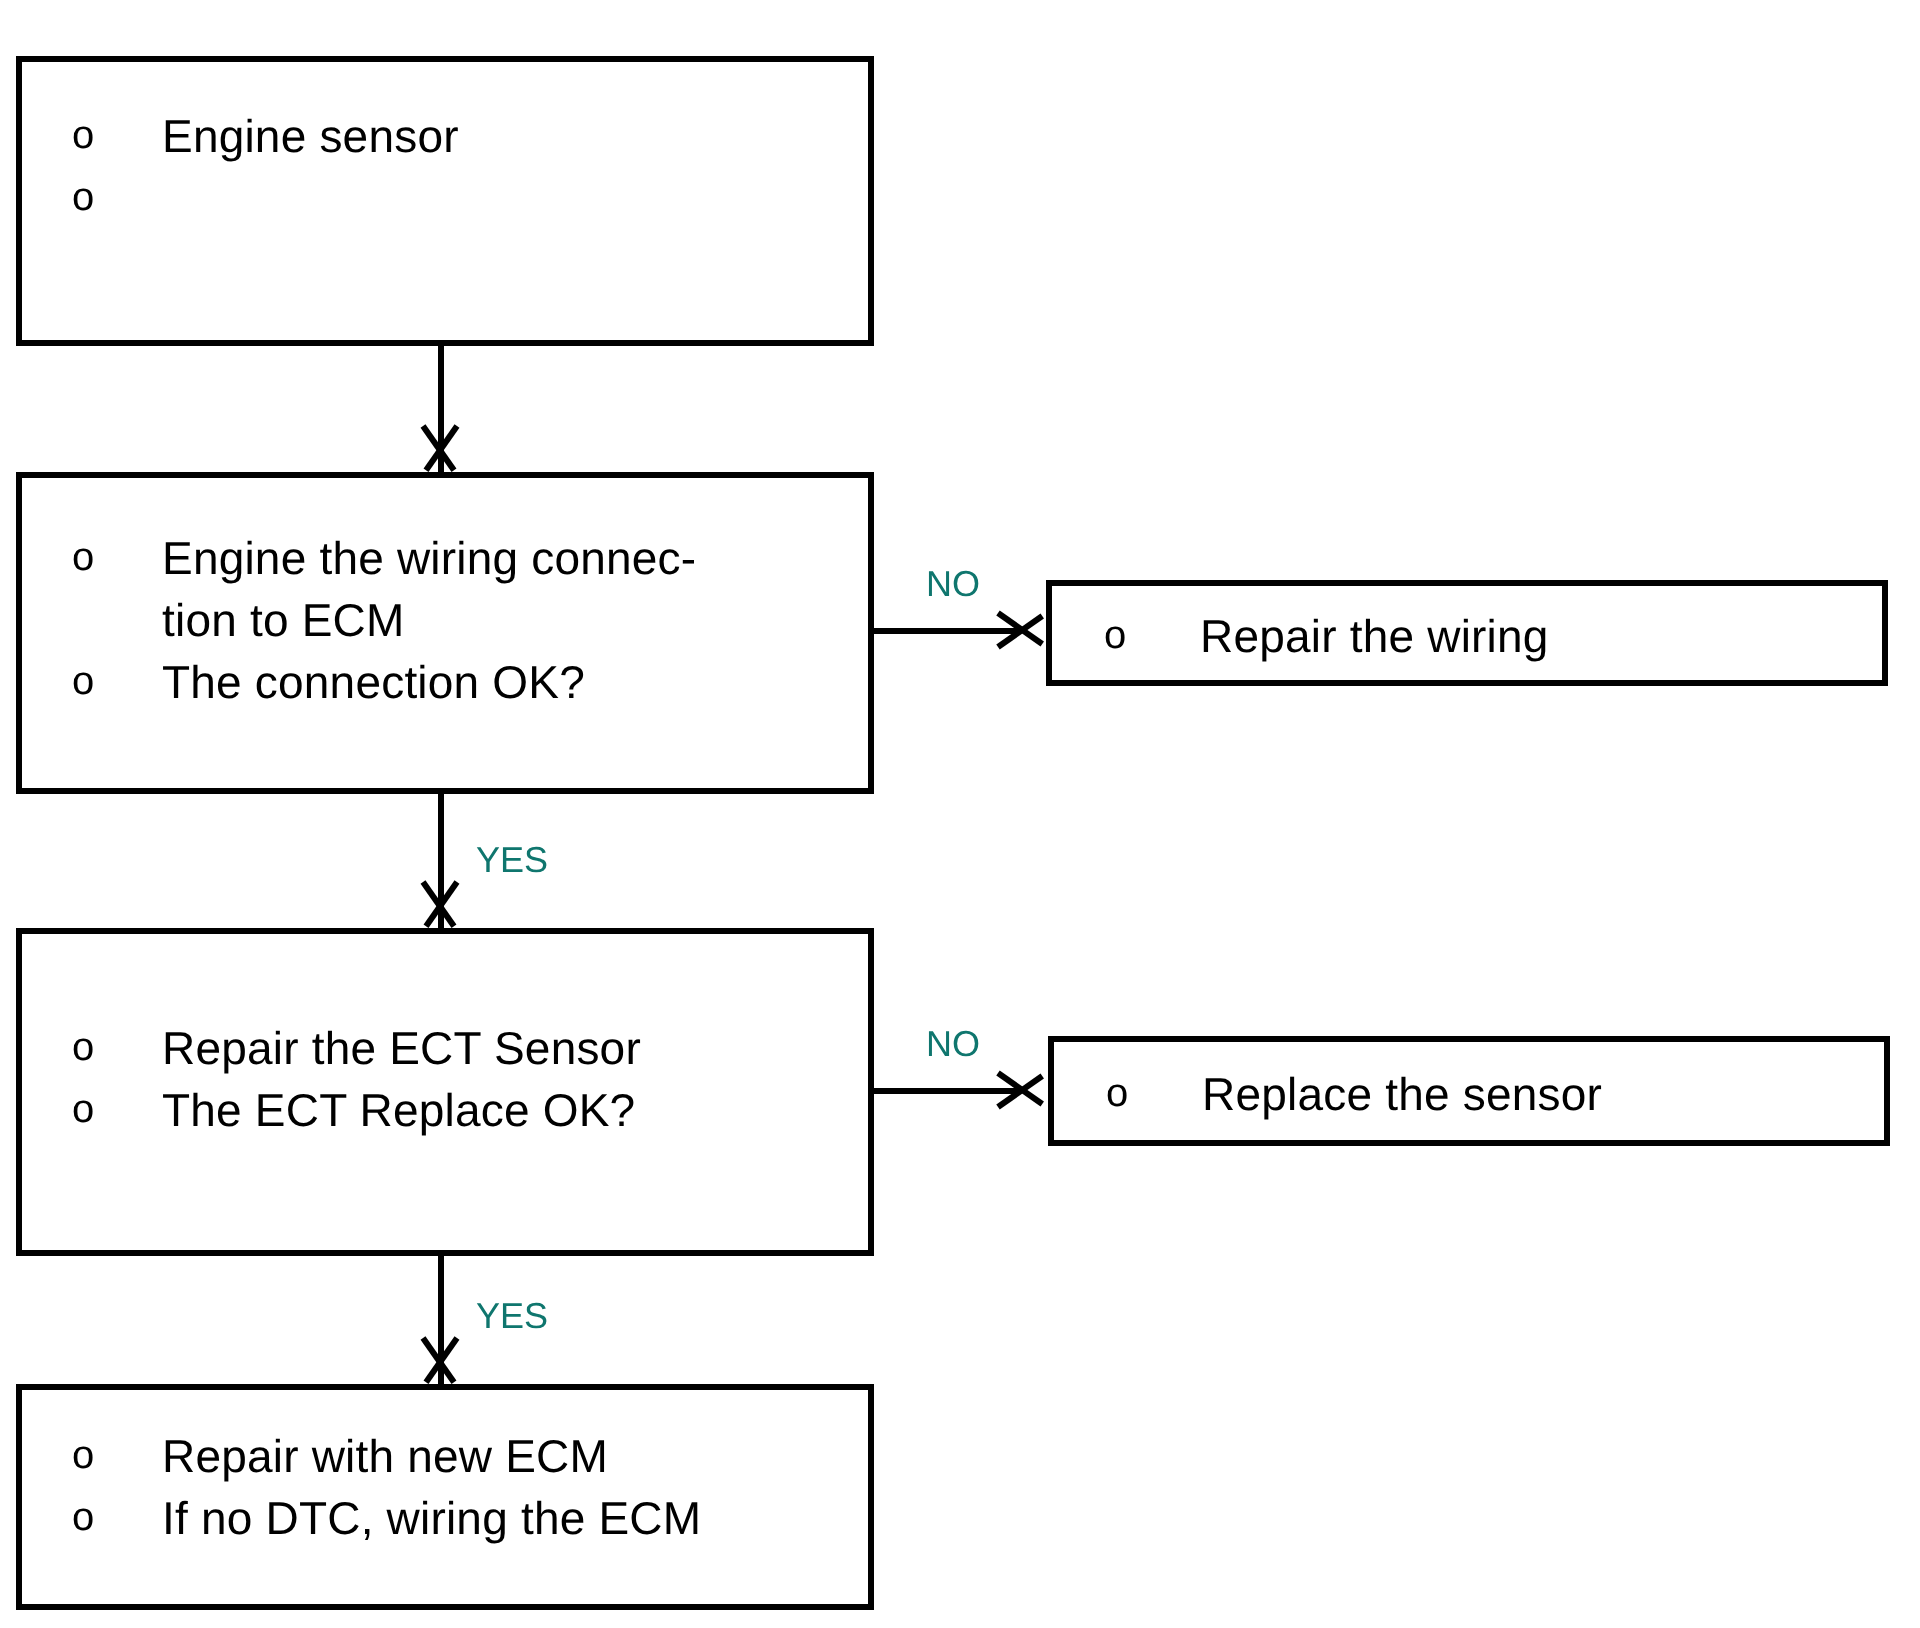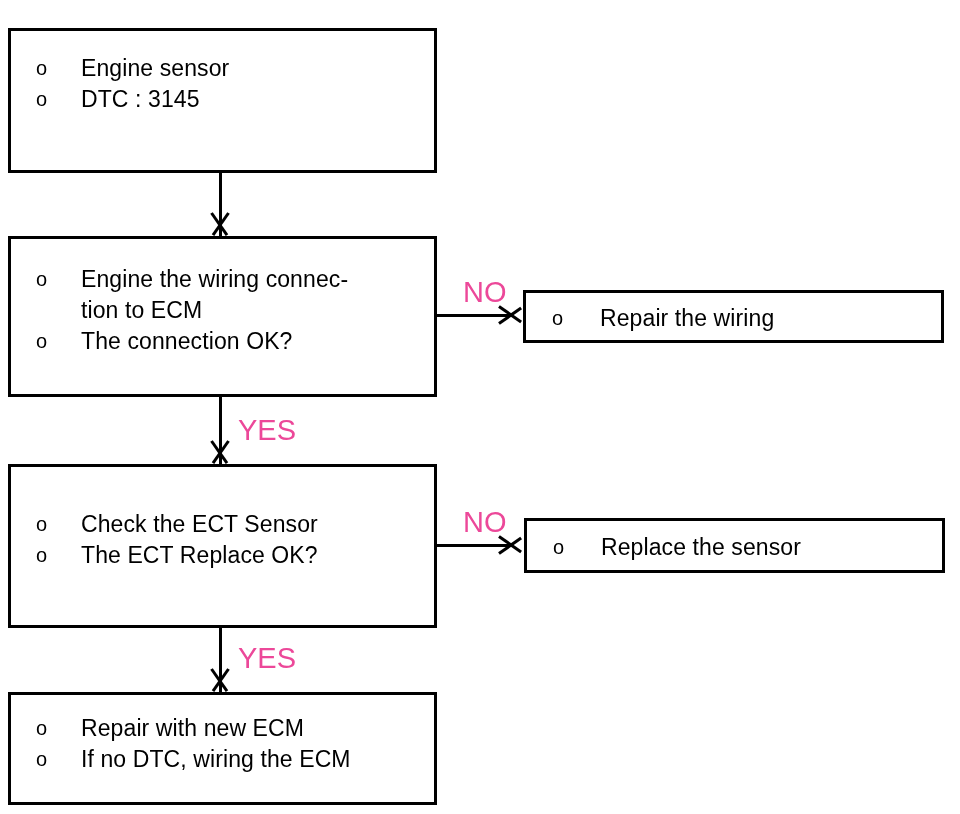"DTC : 3145" span.bullet-text { html: <span>DTC : 3145</span> -> none }
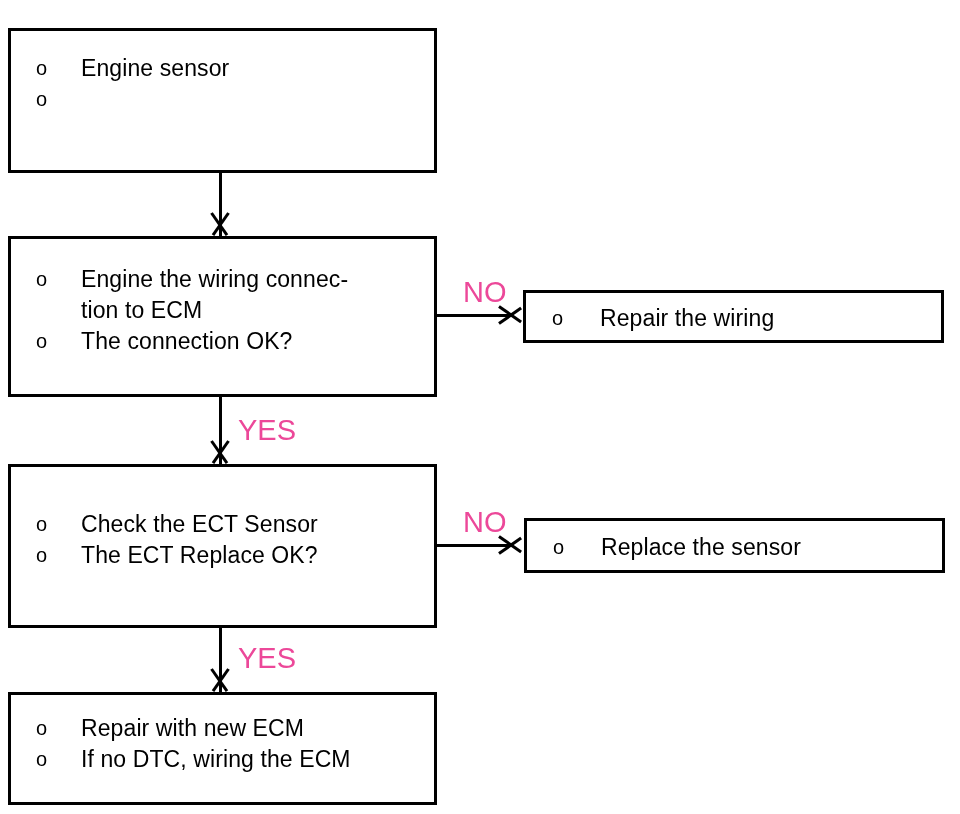"NO" .edge-label { color: #ec4899 -> #0f766e; font-size: 29px -> 18px }
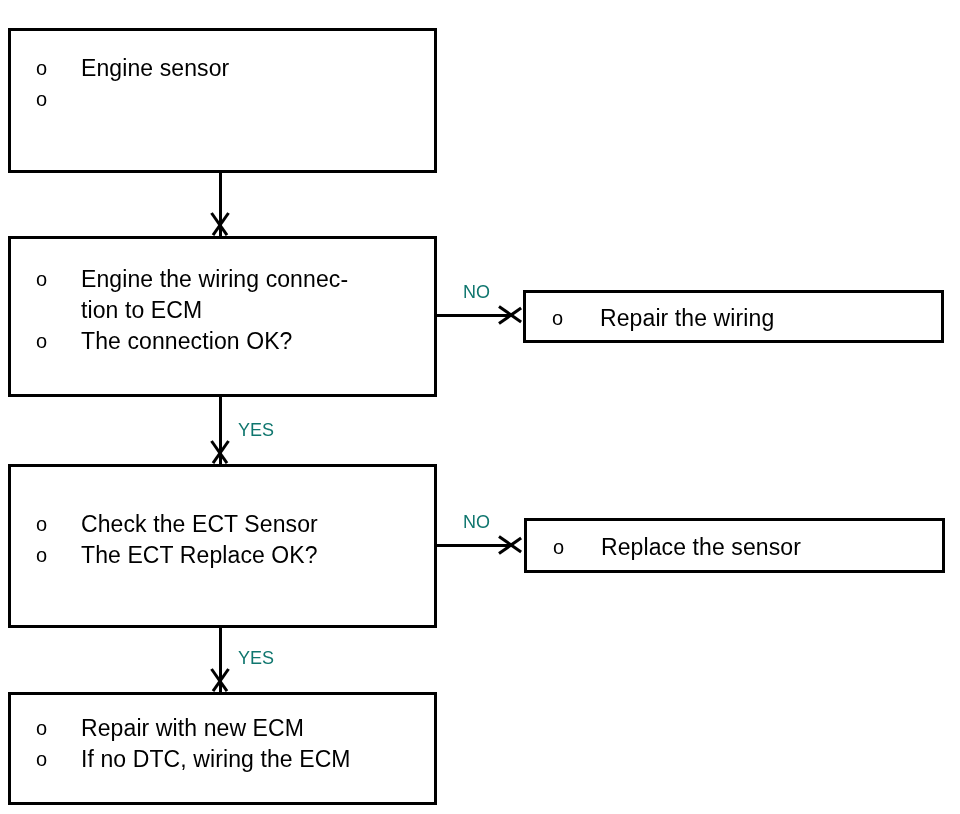"Check the ECT Sensor" span.bullet-text { text: Check -> Repair }
